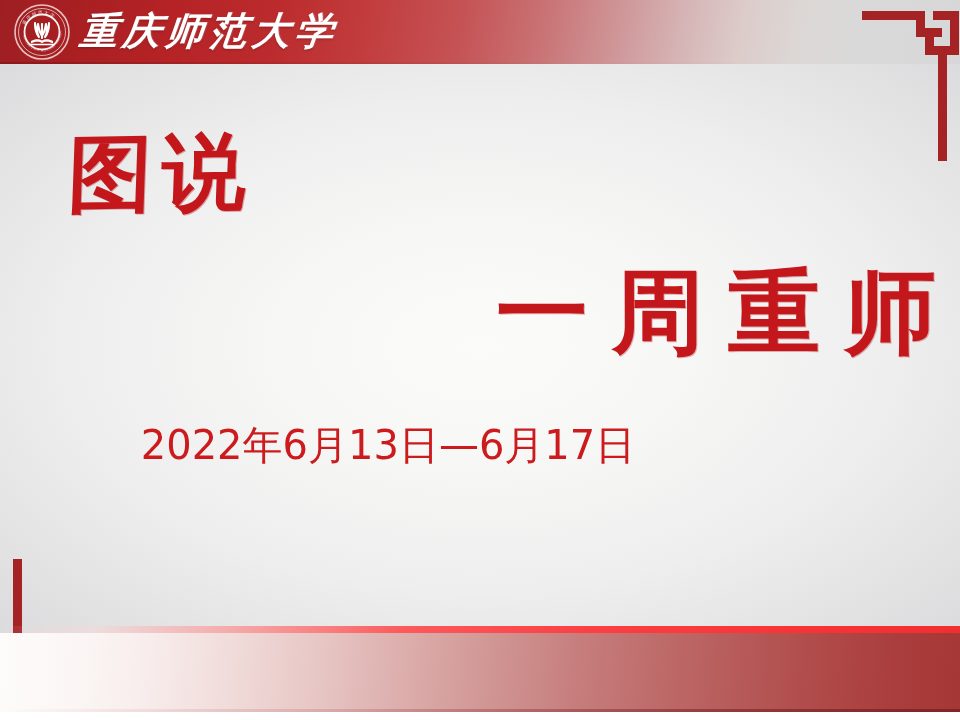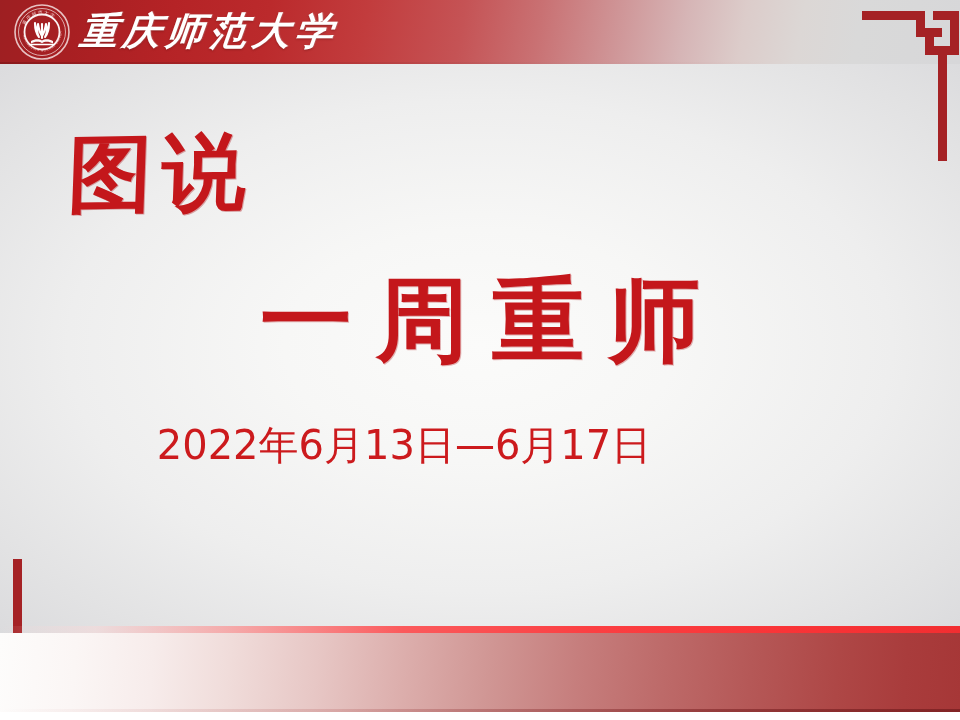"一周重师" .headline { font-family: Liberation Sans, sans-serif -> Liberation Mono, monospace; text-align: center -> right }
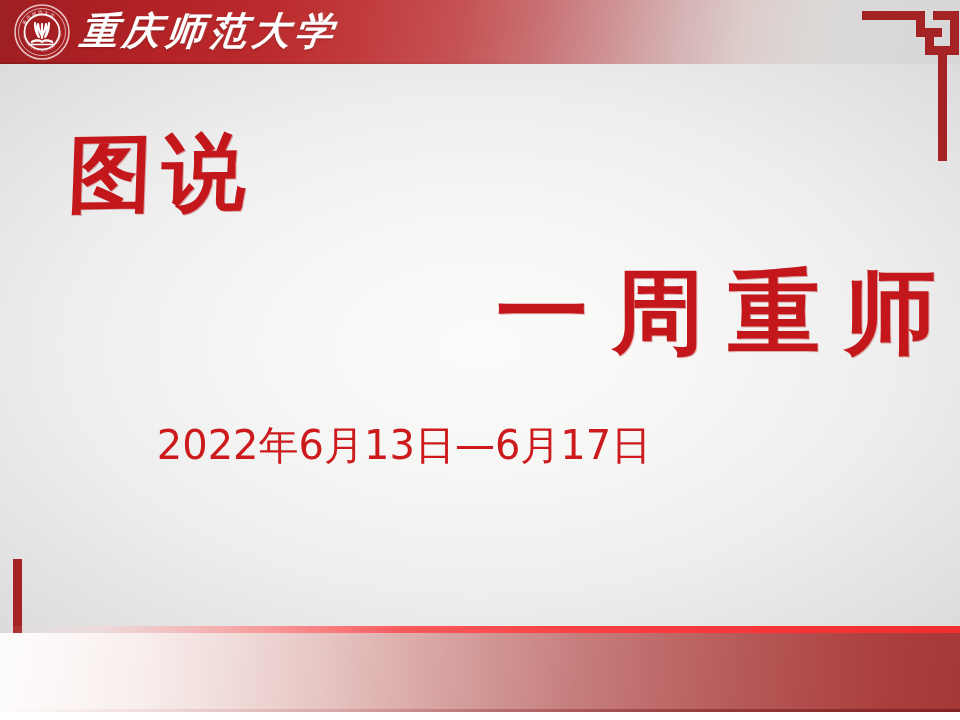"2022年6月13日—6月17日" .daterange { left: 16px -> 0 }
